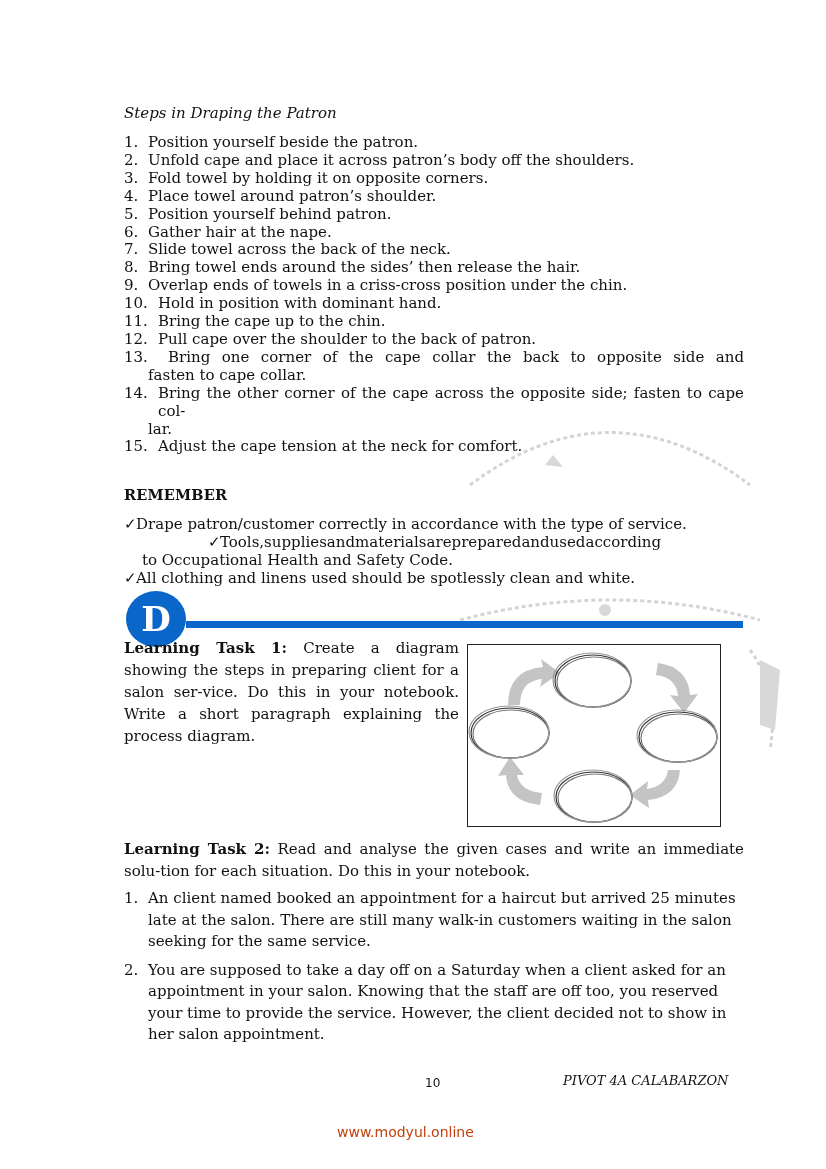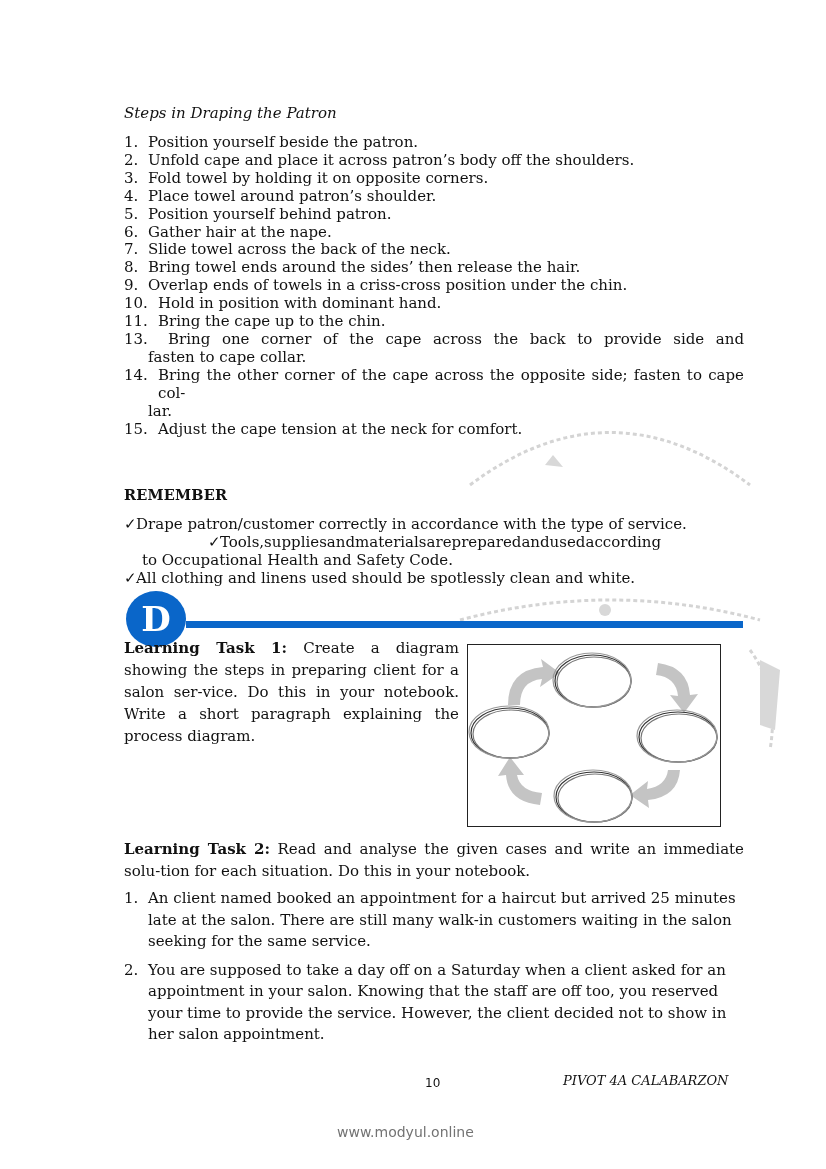"12." li { html: none -> <li> <span>12.</span> <span>Pull cape over the shoulder to the back of patron.</span> </li> }
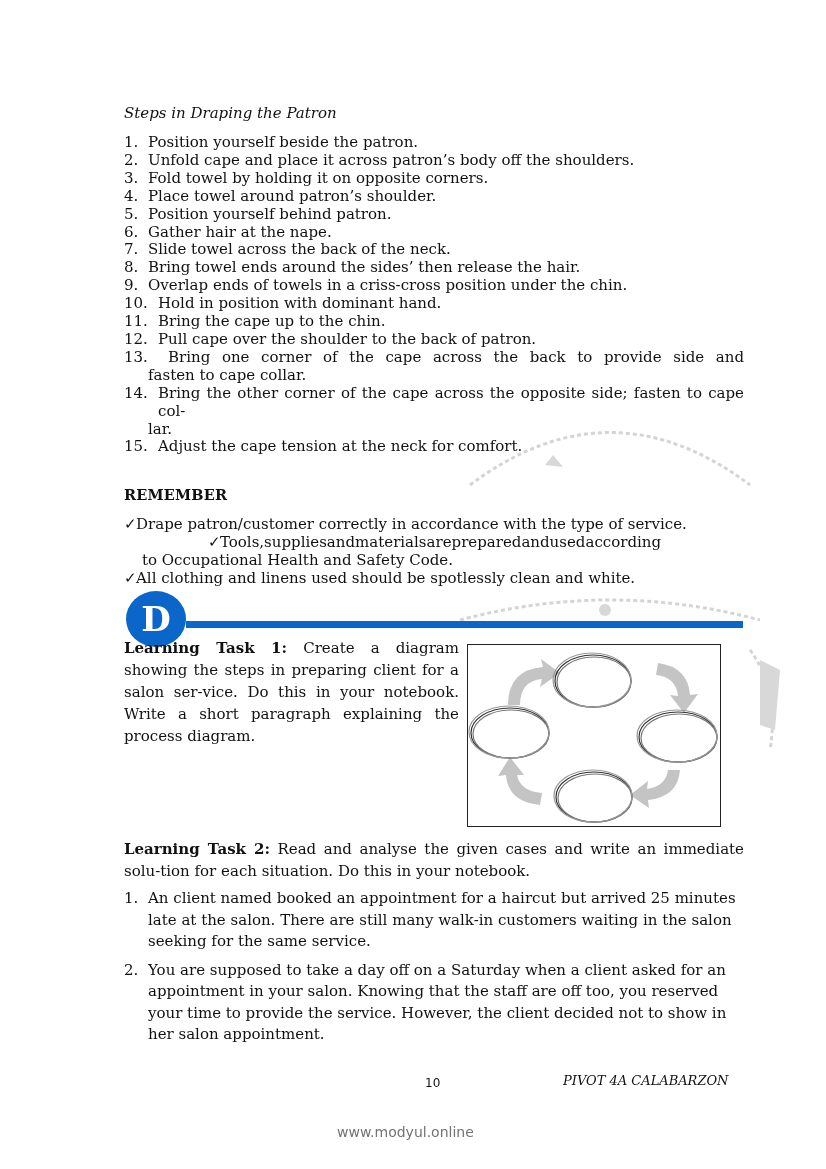"Bring one corner of the" span.txt { text: across the back to provide -> collar the back to opposite }
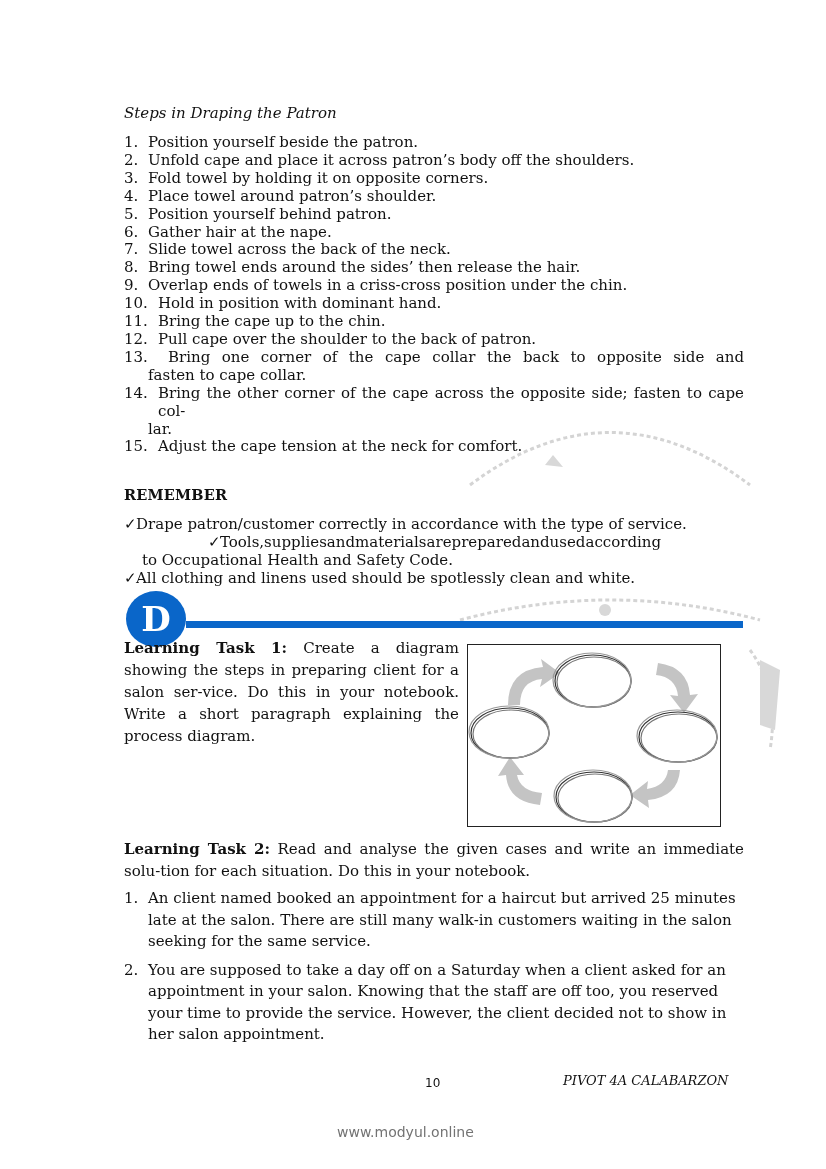"www.modyul.online" .site { color: #737373 -> #c2410c }
